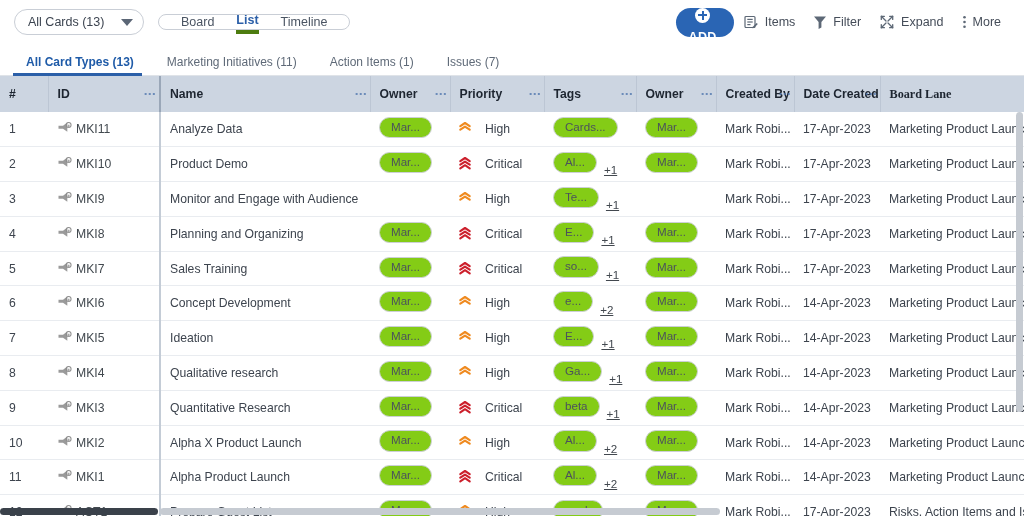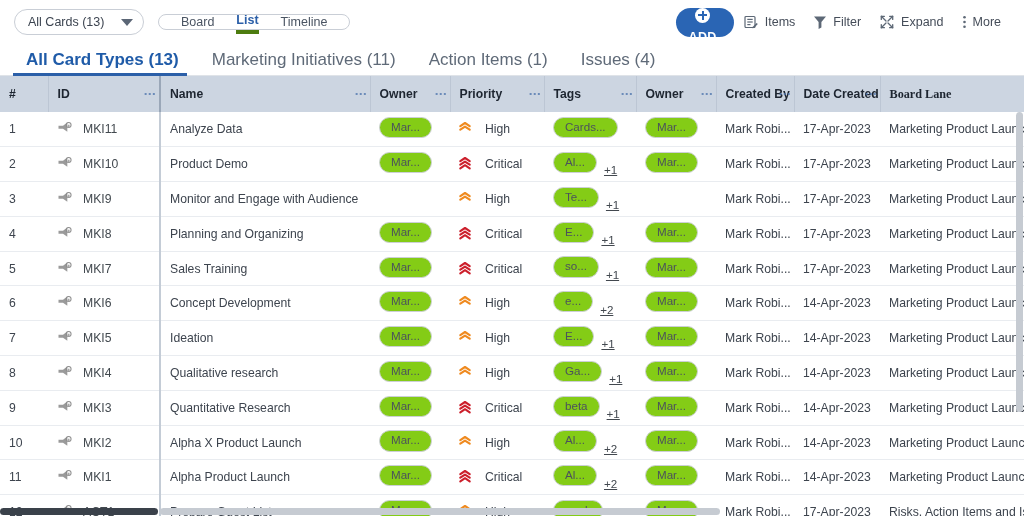"All Card Types (13)" .tab { font-size: 17px -> 12px }
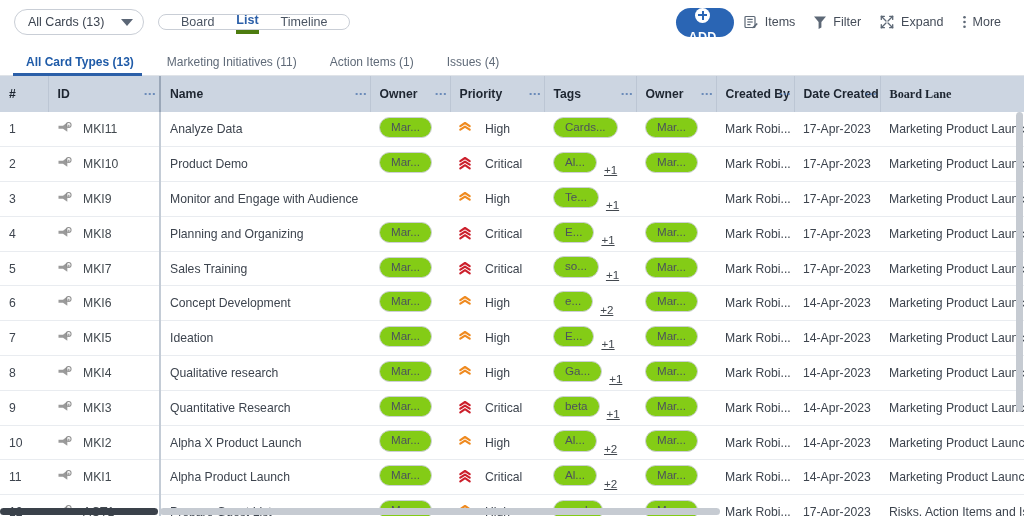"Issues (4)" div.tab { text: 4 -> 7 }
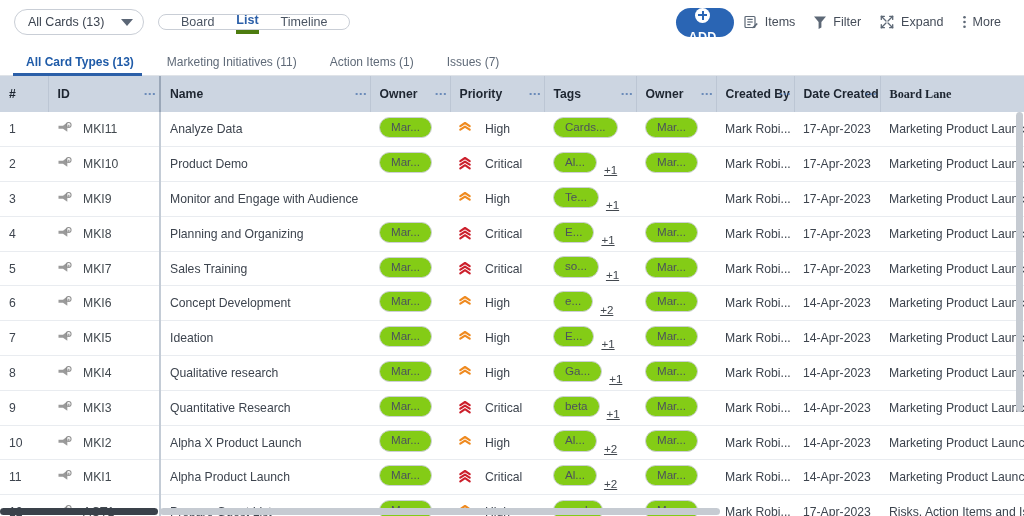"MKI11" .idcell { gap: 11px -> 4px }
